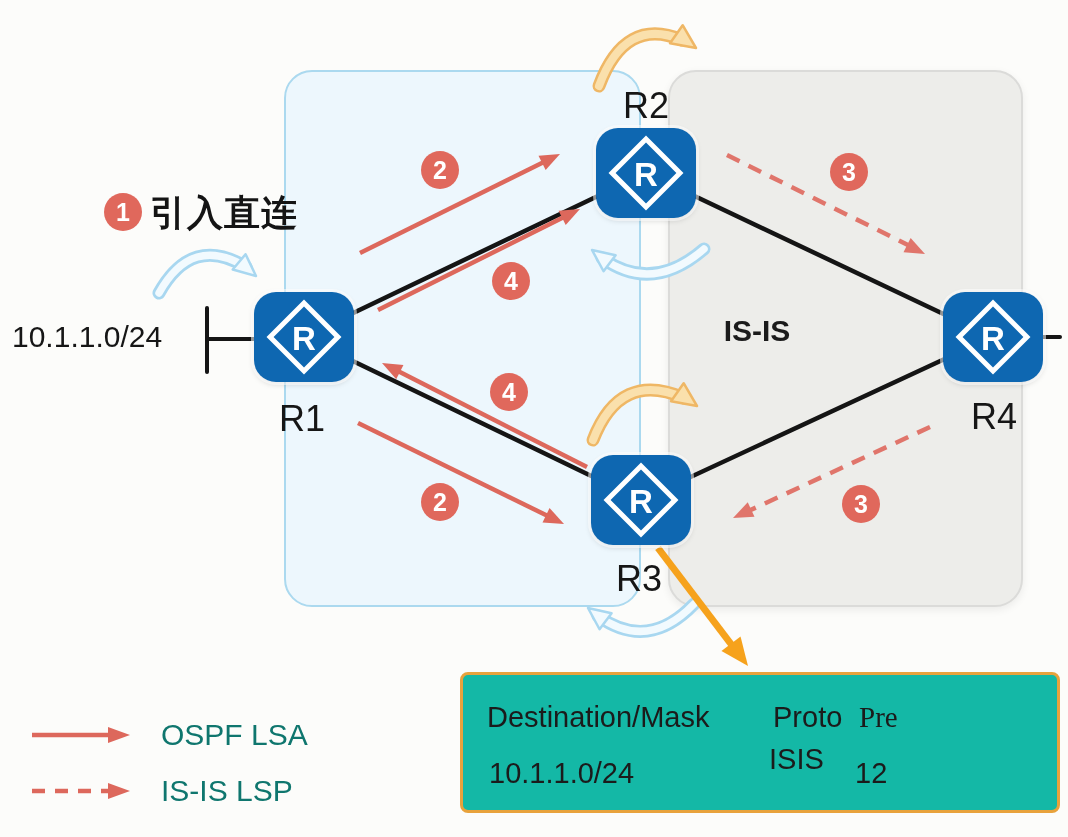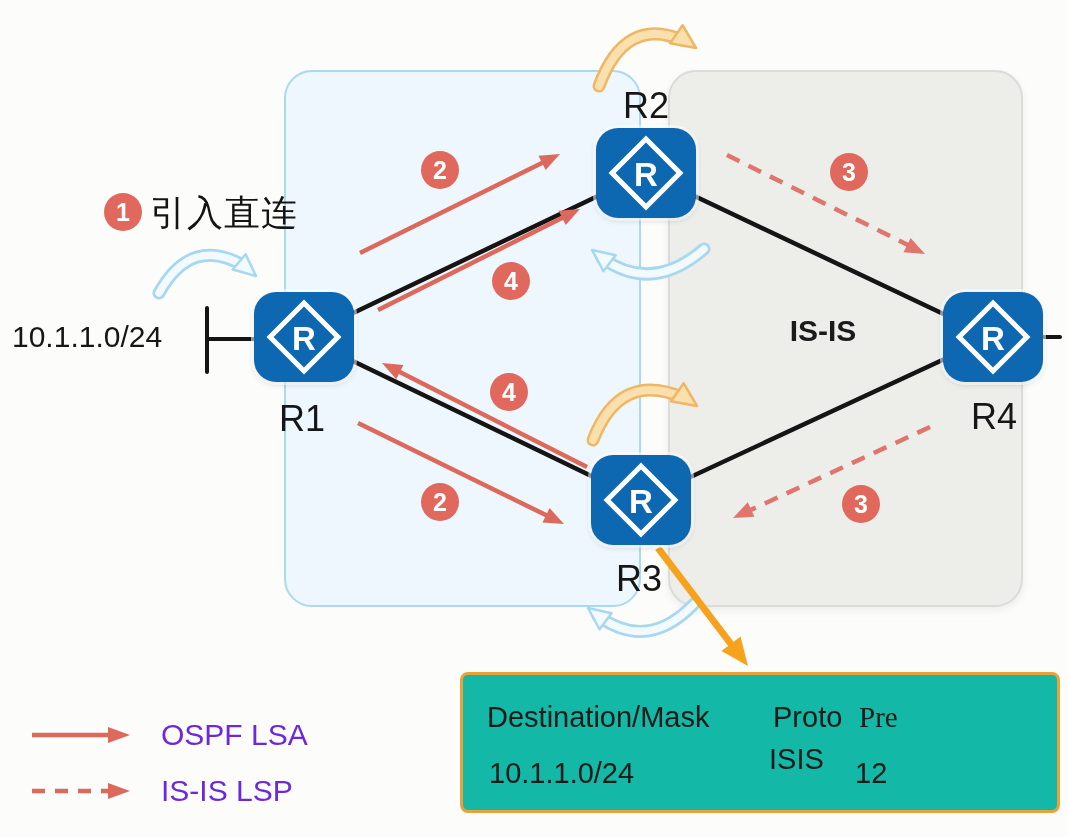"引入直连" .intro-text { font-weight: normal -> bold }
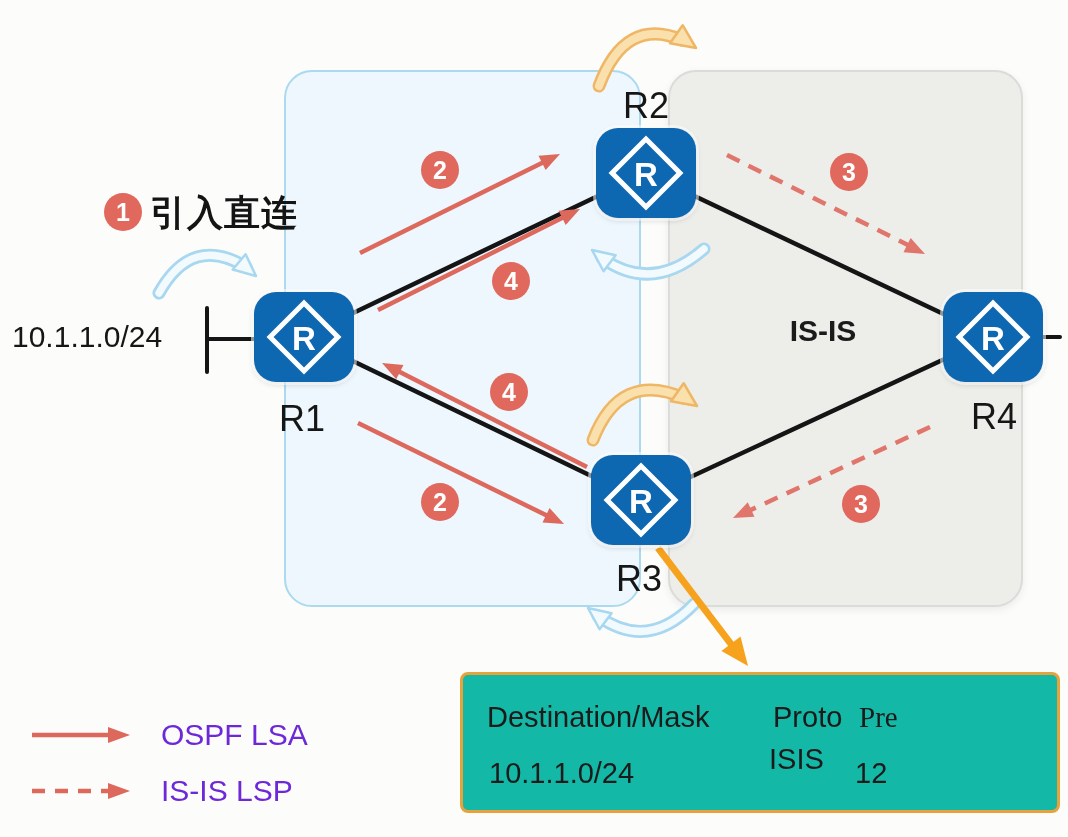"IS-IS" div.domain-lbl { left: 763px -> 697px }
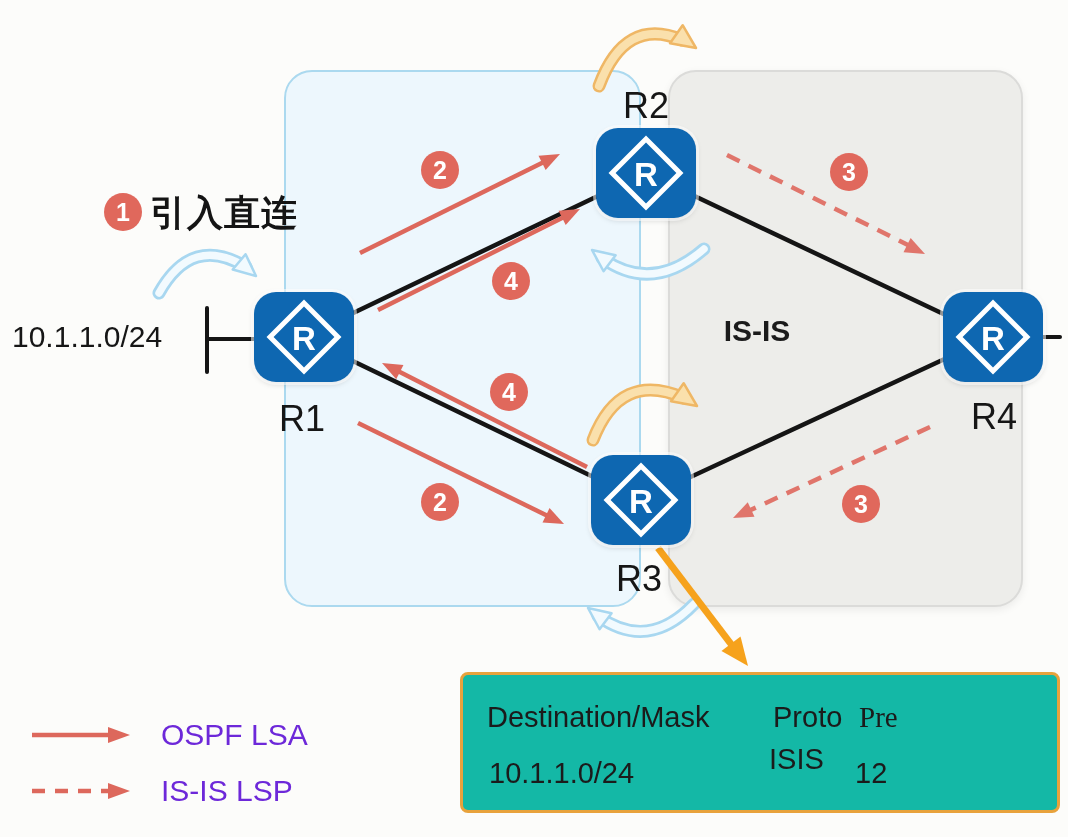"OSPF LSA" .legend-label { color: #6d28d9 -> #0f766e }
